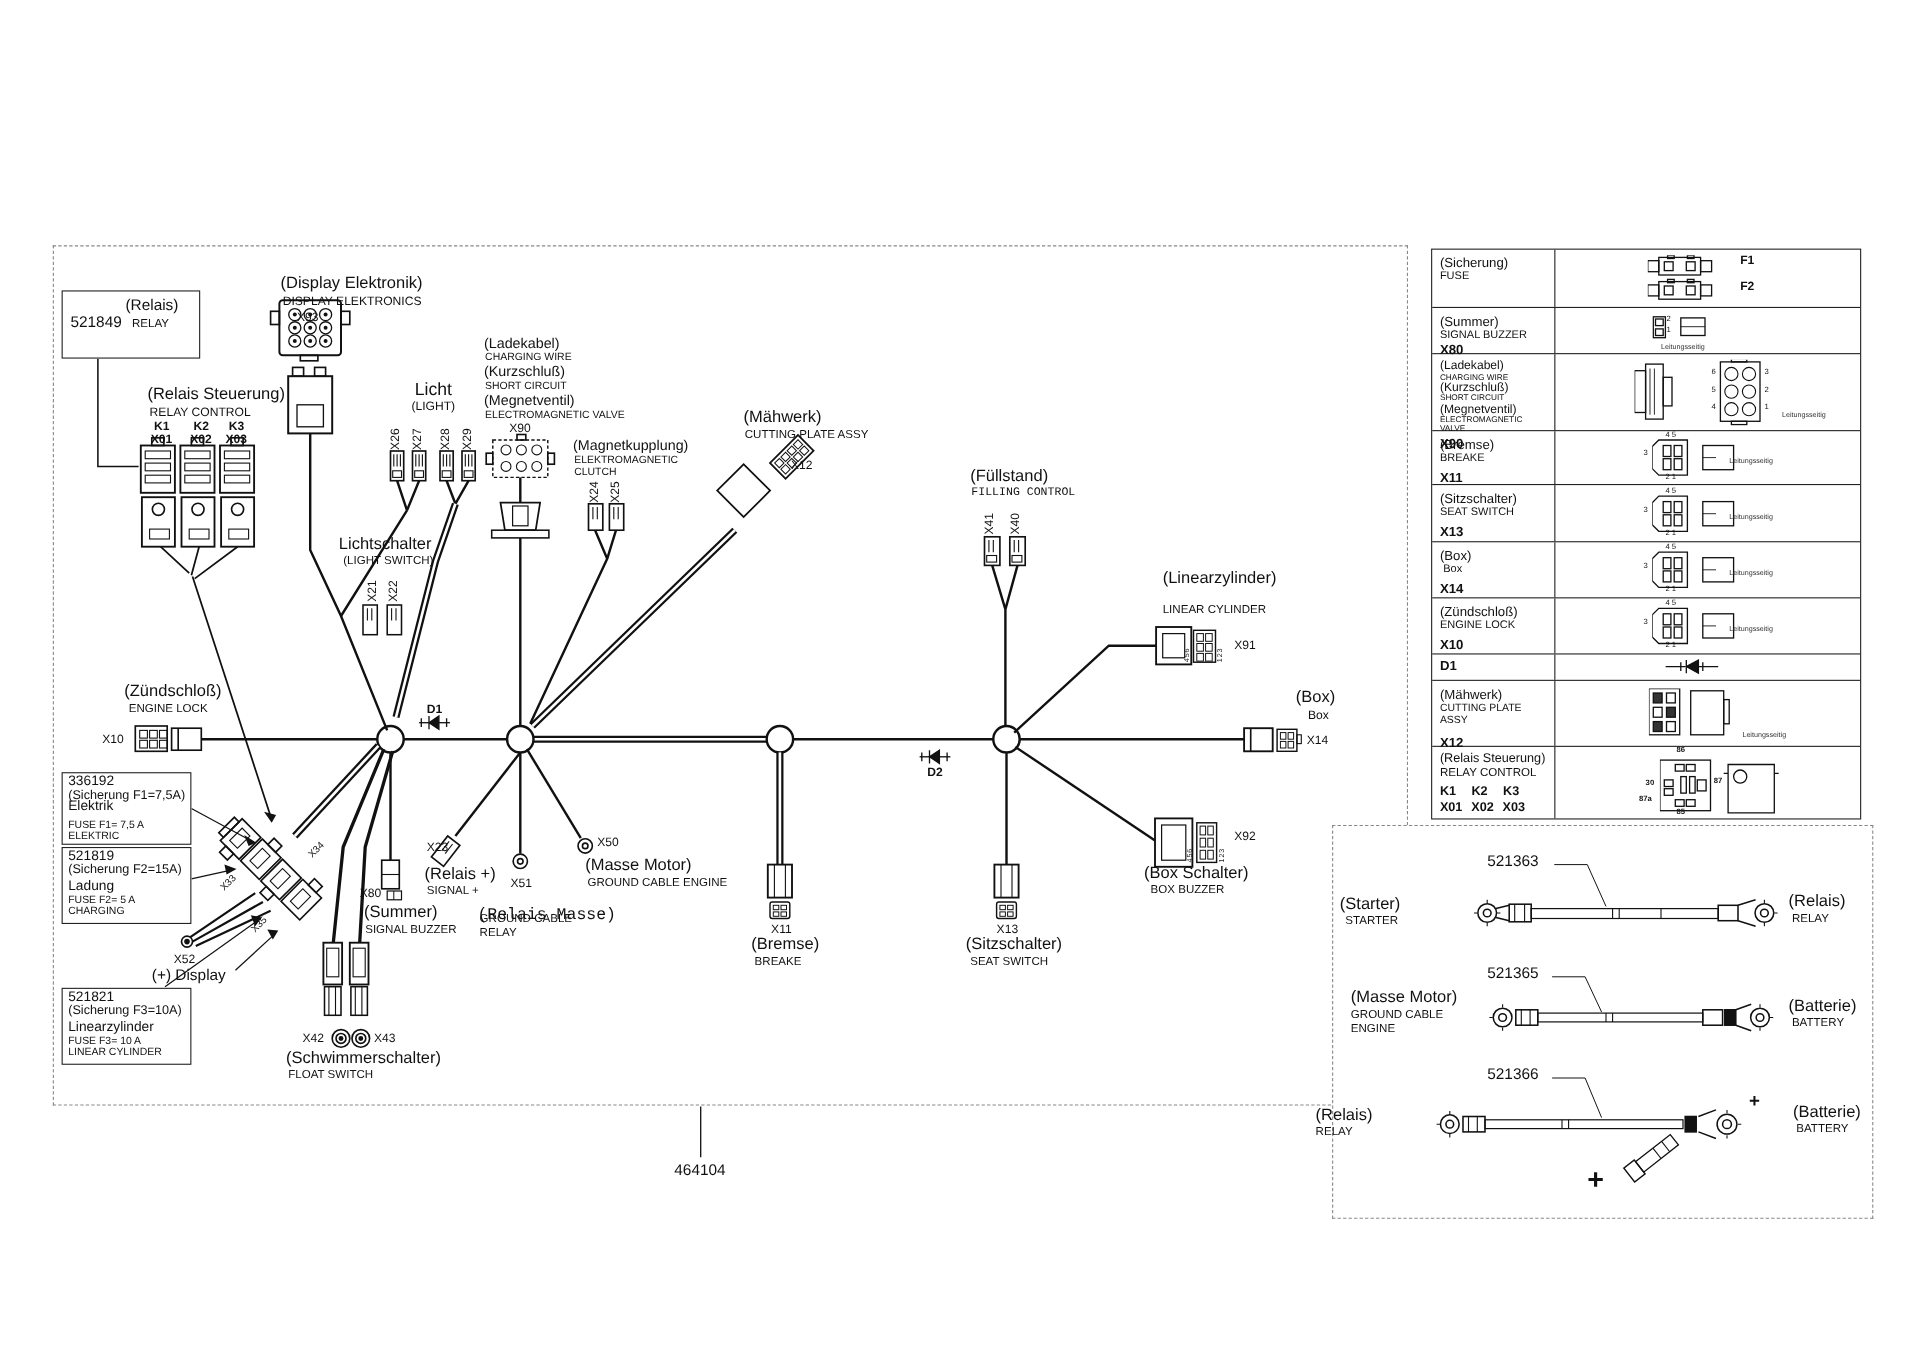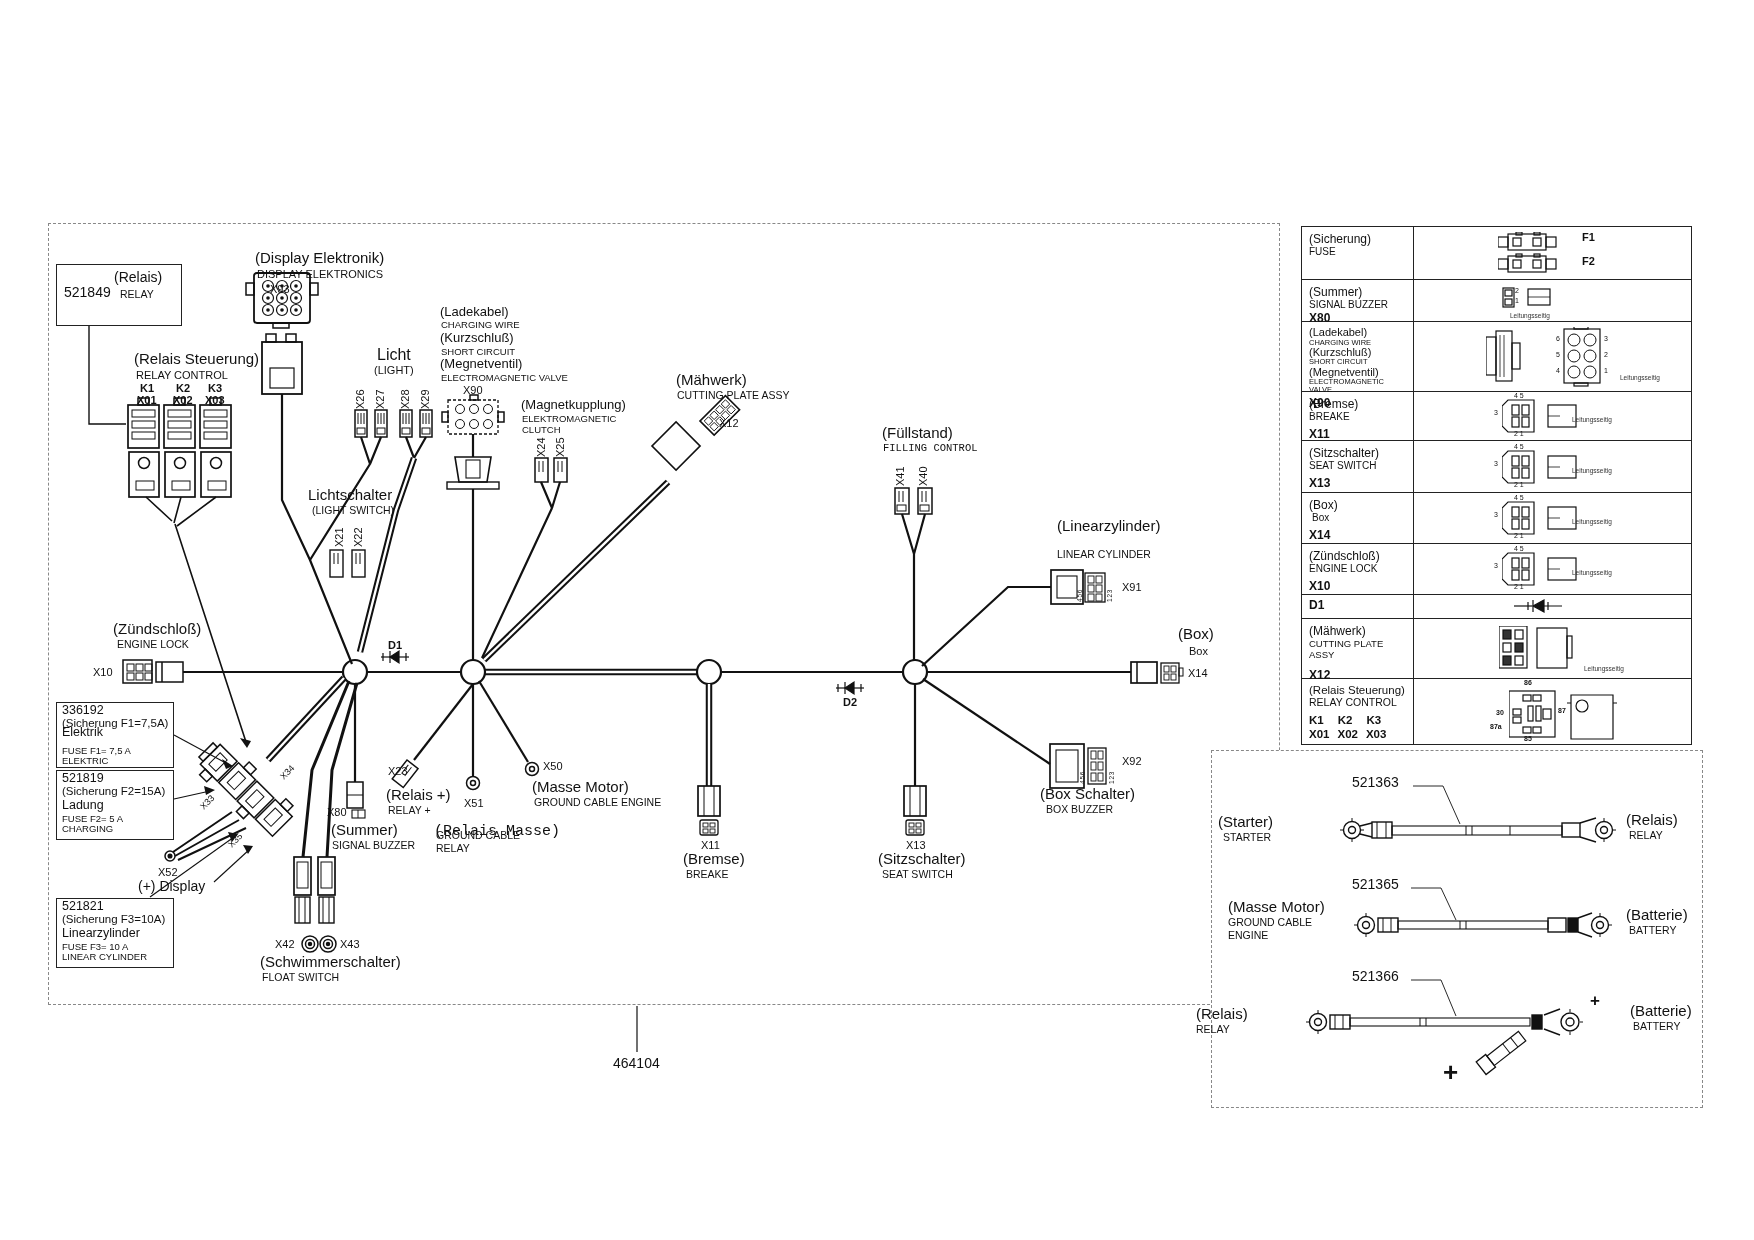"RELAY +" div.L { text: RELAY -> SIGNAL }
